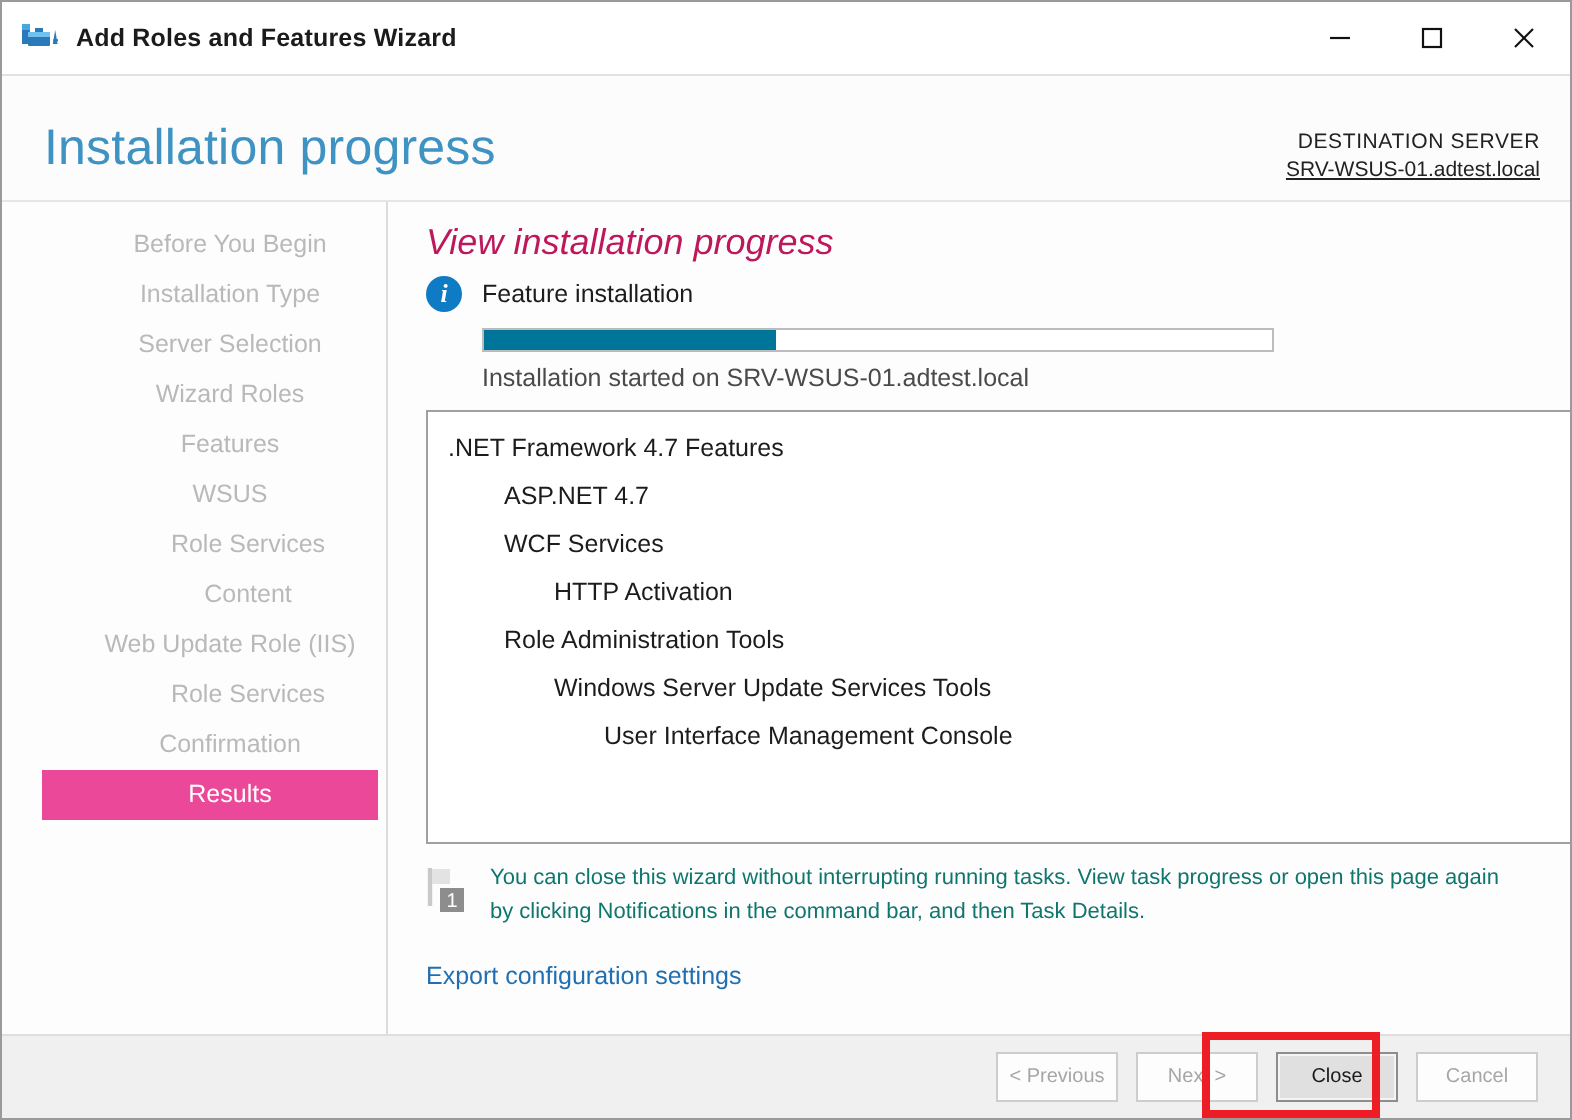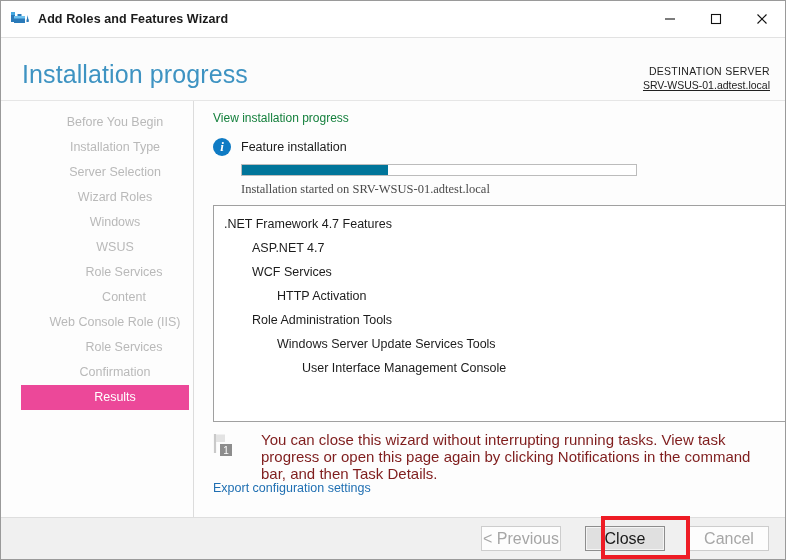"View installation progress" .section-label { color: #15803d -> #be185d; font-size: 12px -> 18px; font-style: none -> italic }
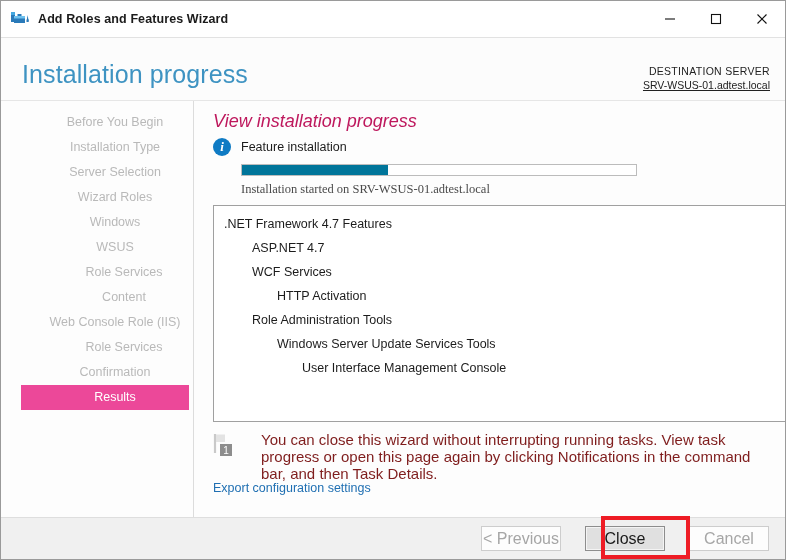"Installation started on" .progress-status { font-family: Liberation Serif, serif -> none }
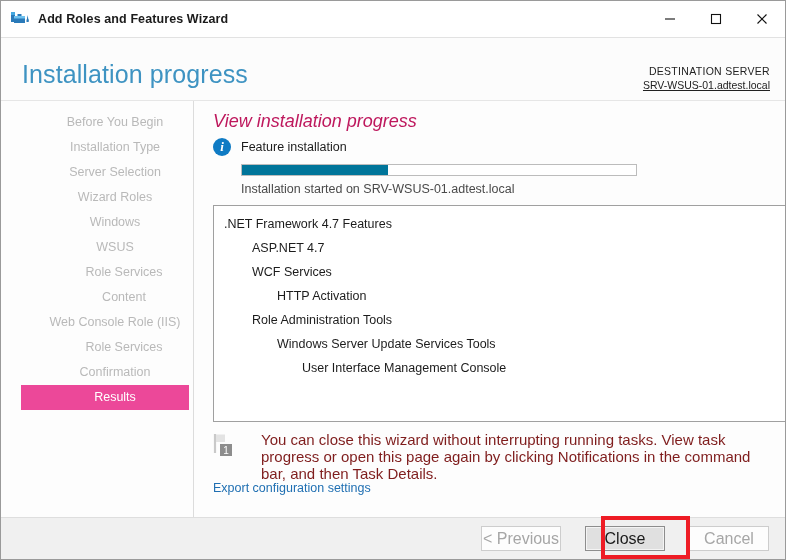"Windows" div.nav-item { text: Windows -> Features }
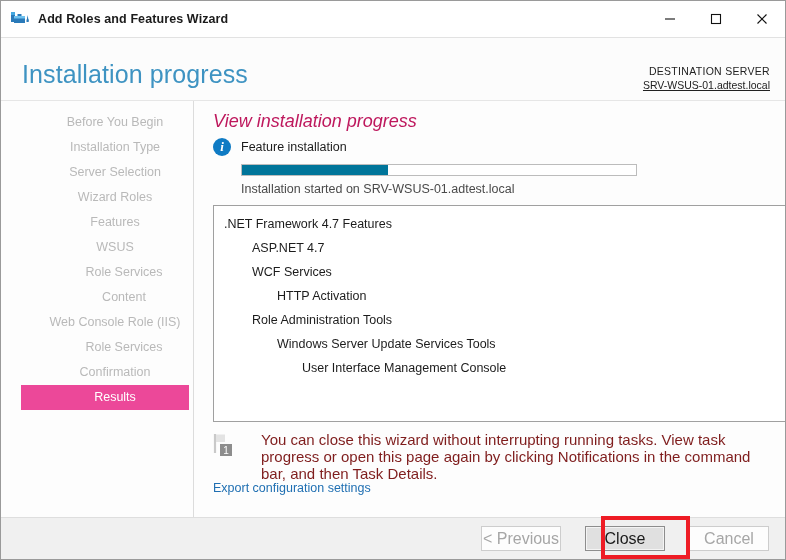"Web Console Role (IIS)" div.nav-item { text: Console -> Update }
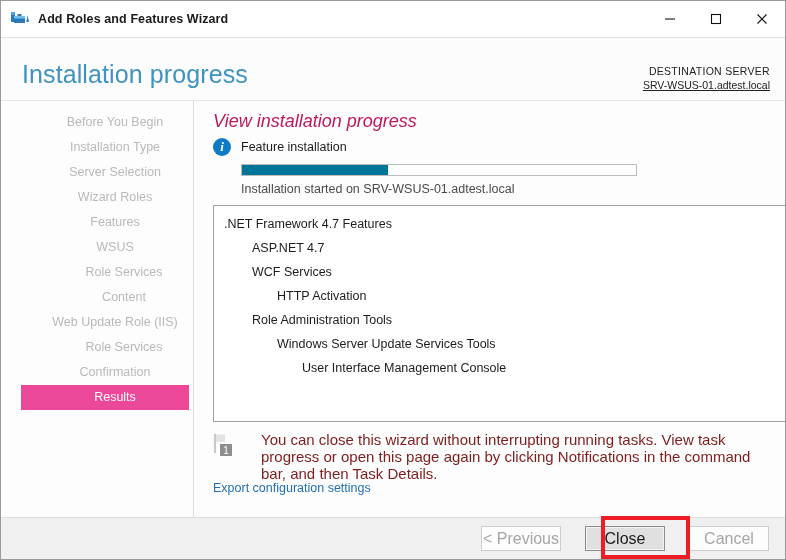"You can close this wizard" .notice-text { color: #7f1d1d -> #0f766e; font-size: 15px -> 11px; margin-left: 16px -> none }
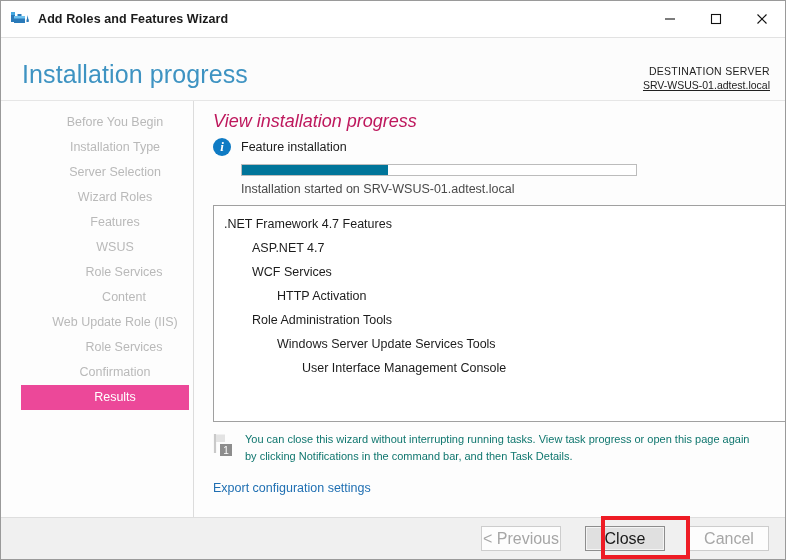"< Previous" .btn { font-size: 16px -> 10px; margin-left: 24px -> 9px; width: 80px -> 61px }
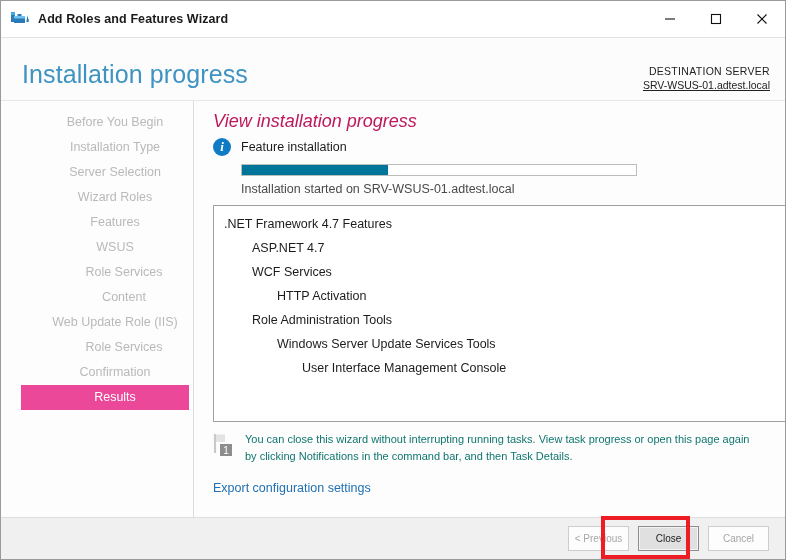"Next >" div.btn { html: none -> <div>Next &gt;</div> }
